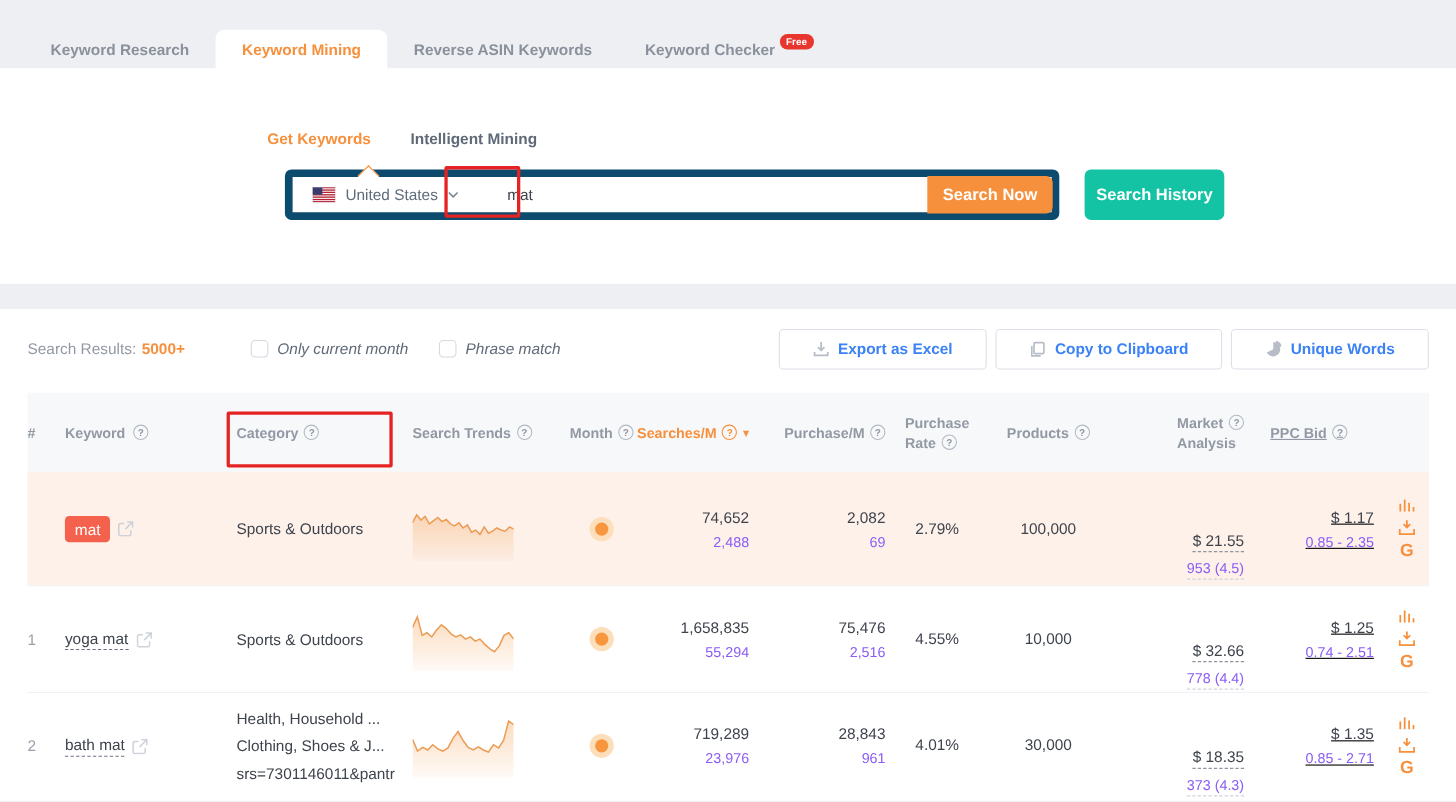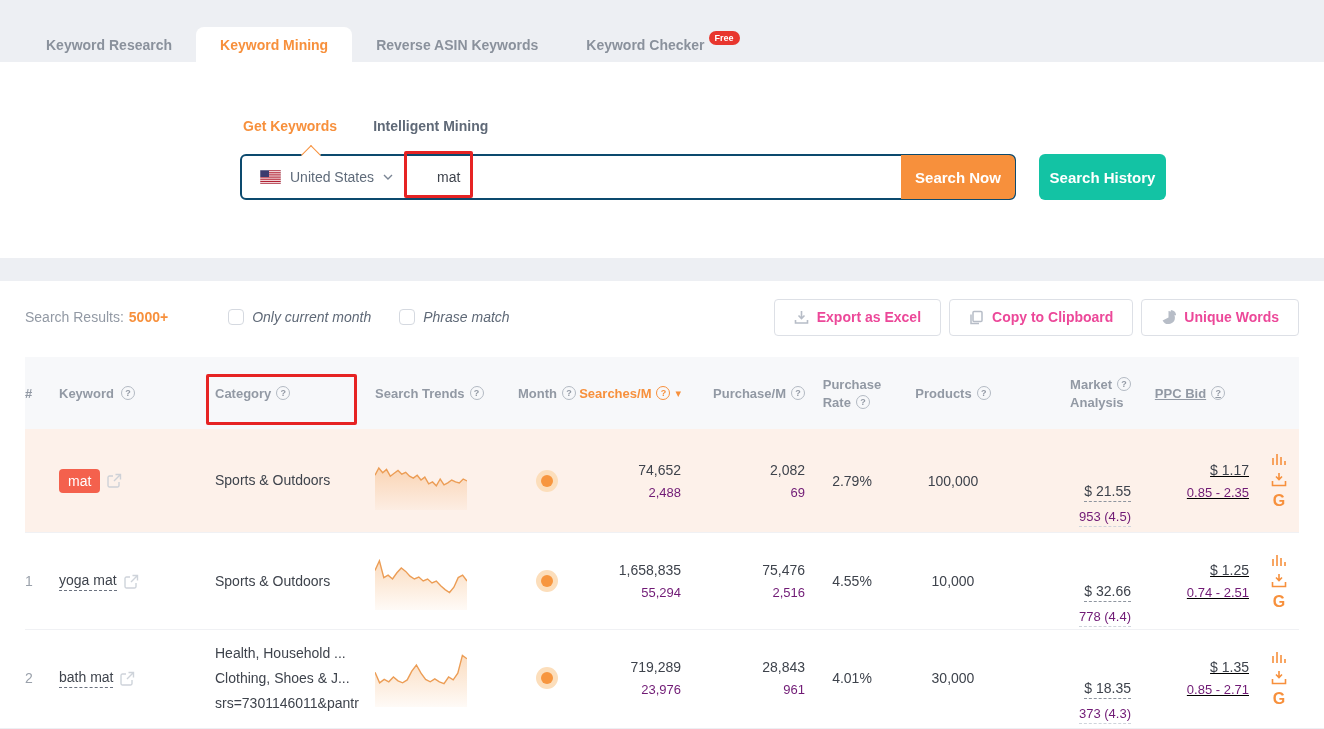"United States" .search-box { border: 2px solid #0c4a6e -> 7px solid #0c4a6e; margin-left: none -> 19px; width: 776px -> 704px }
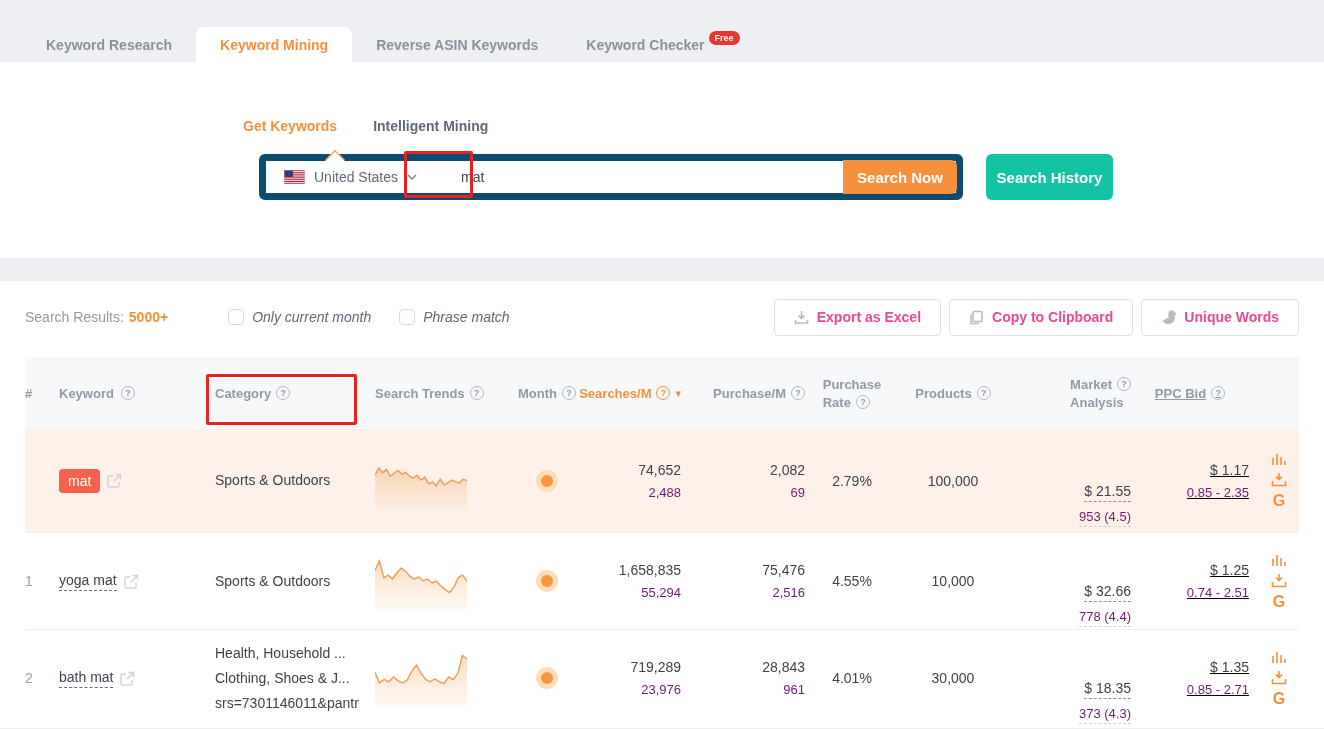"Export as Excel" .btn-outline { color: #ec4899 -> #3b82f6; padding: 0 19px -> 0 30px }
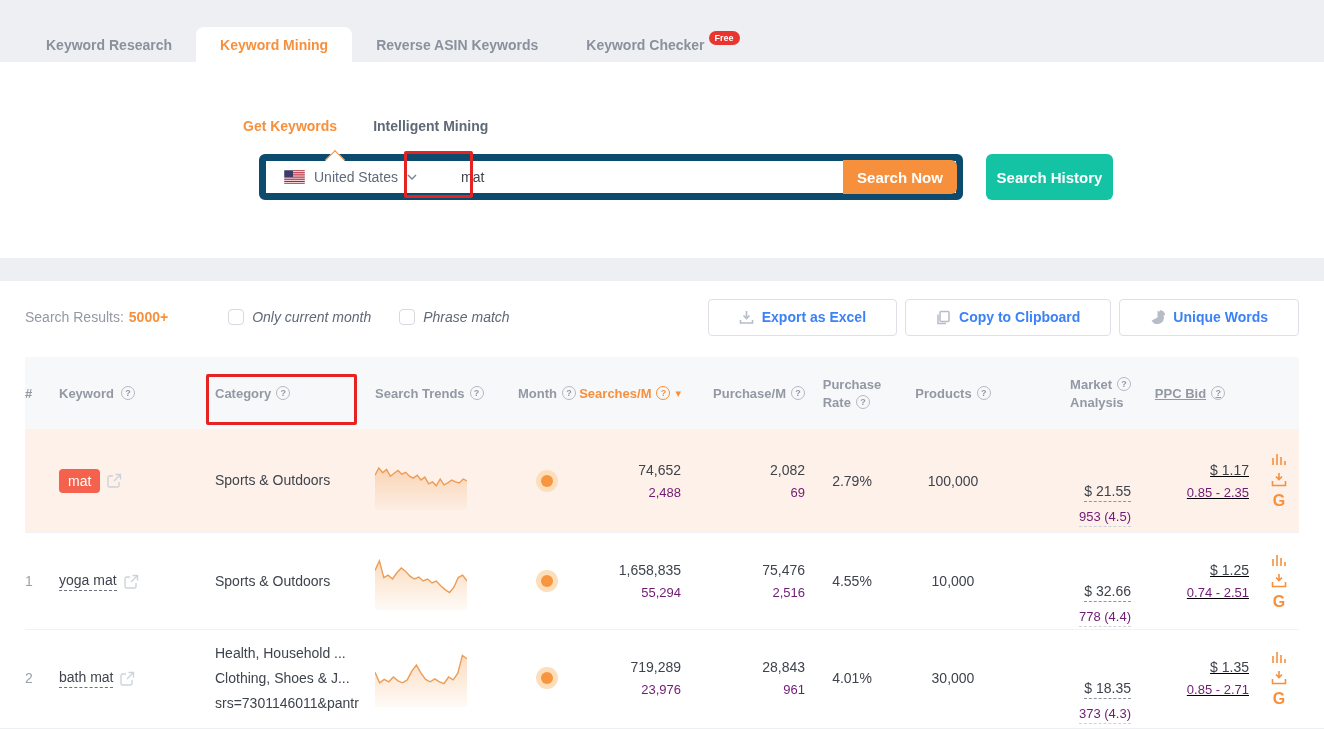"2,488" .val-sub { color: #701a75 -> #8b5cf6 }
